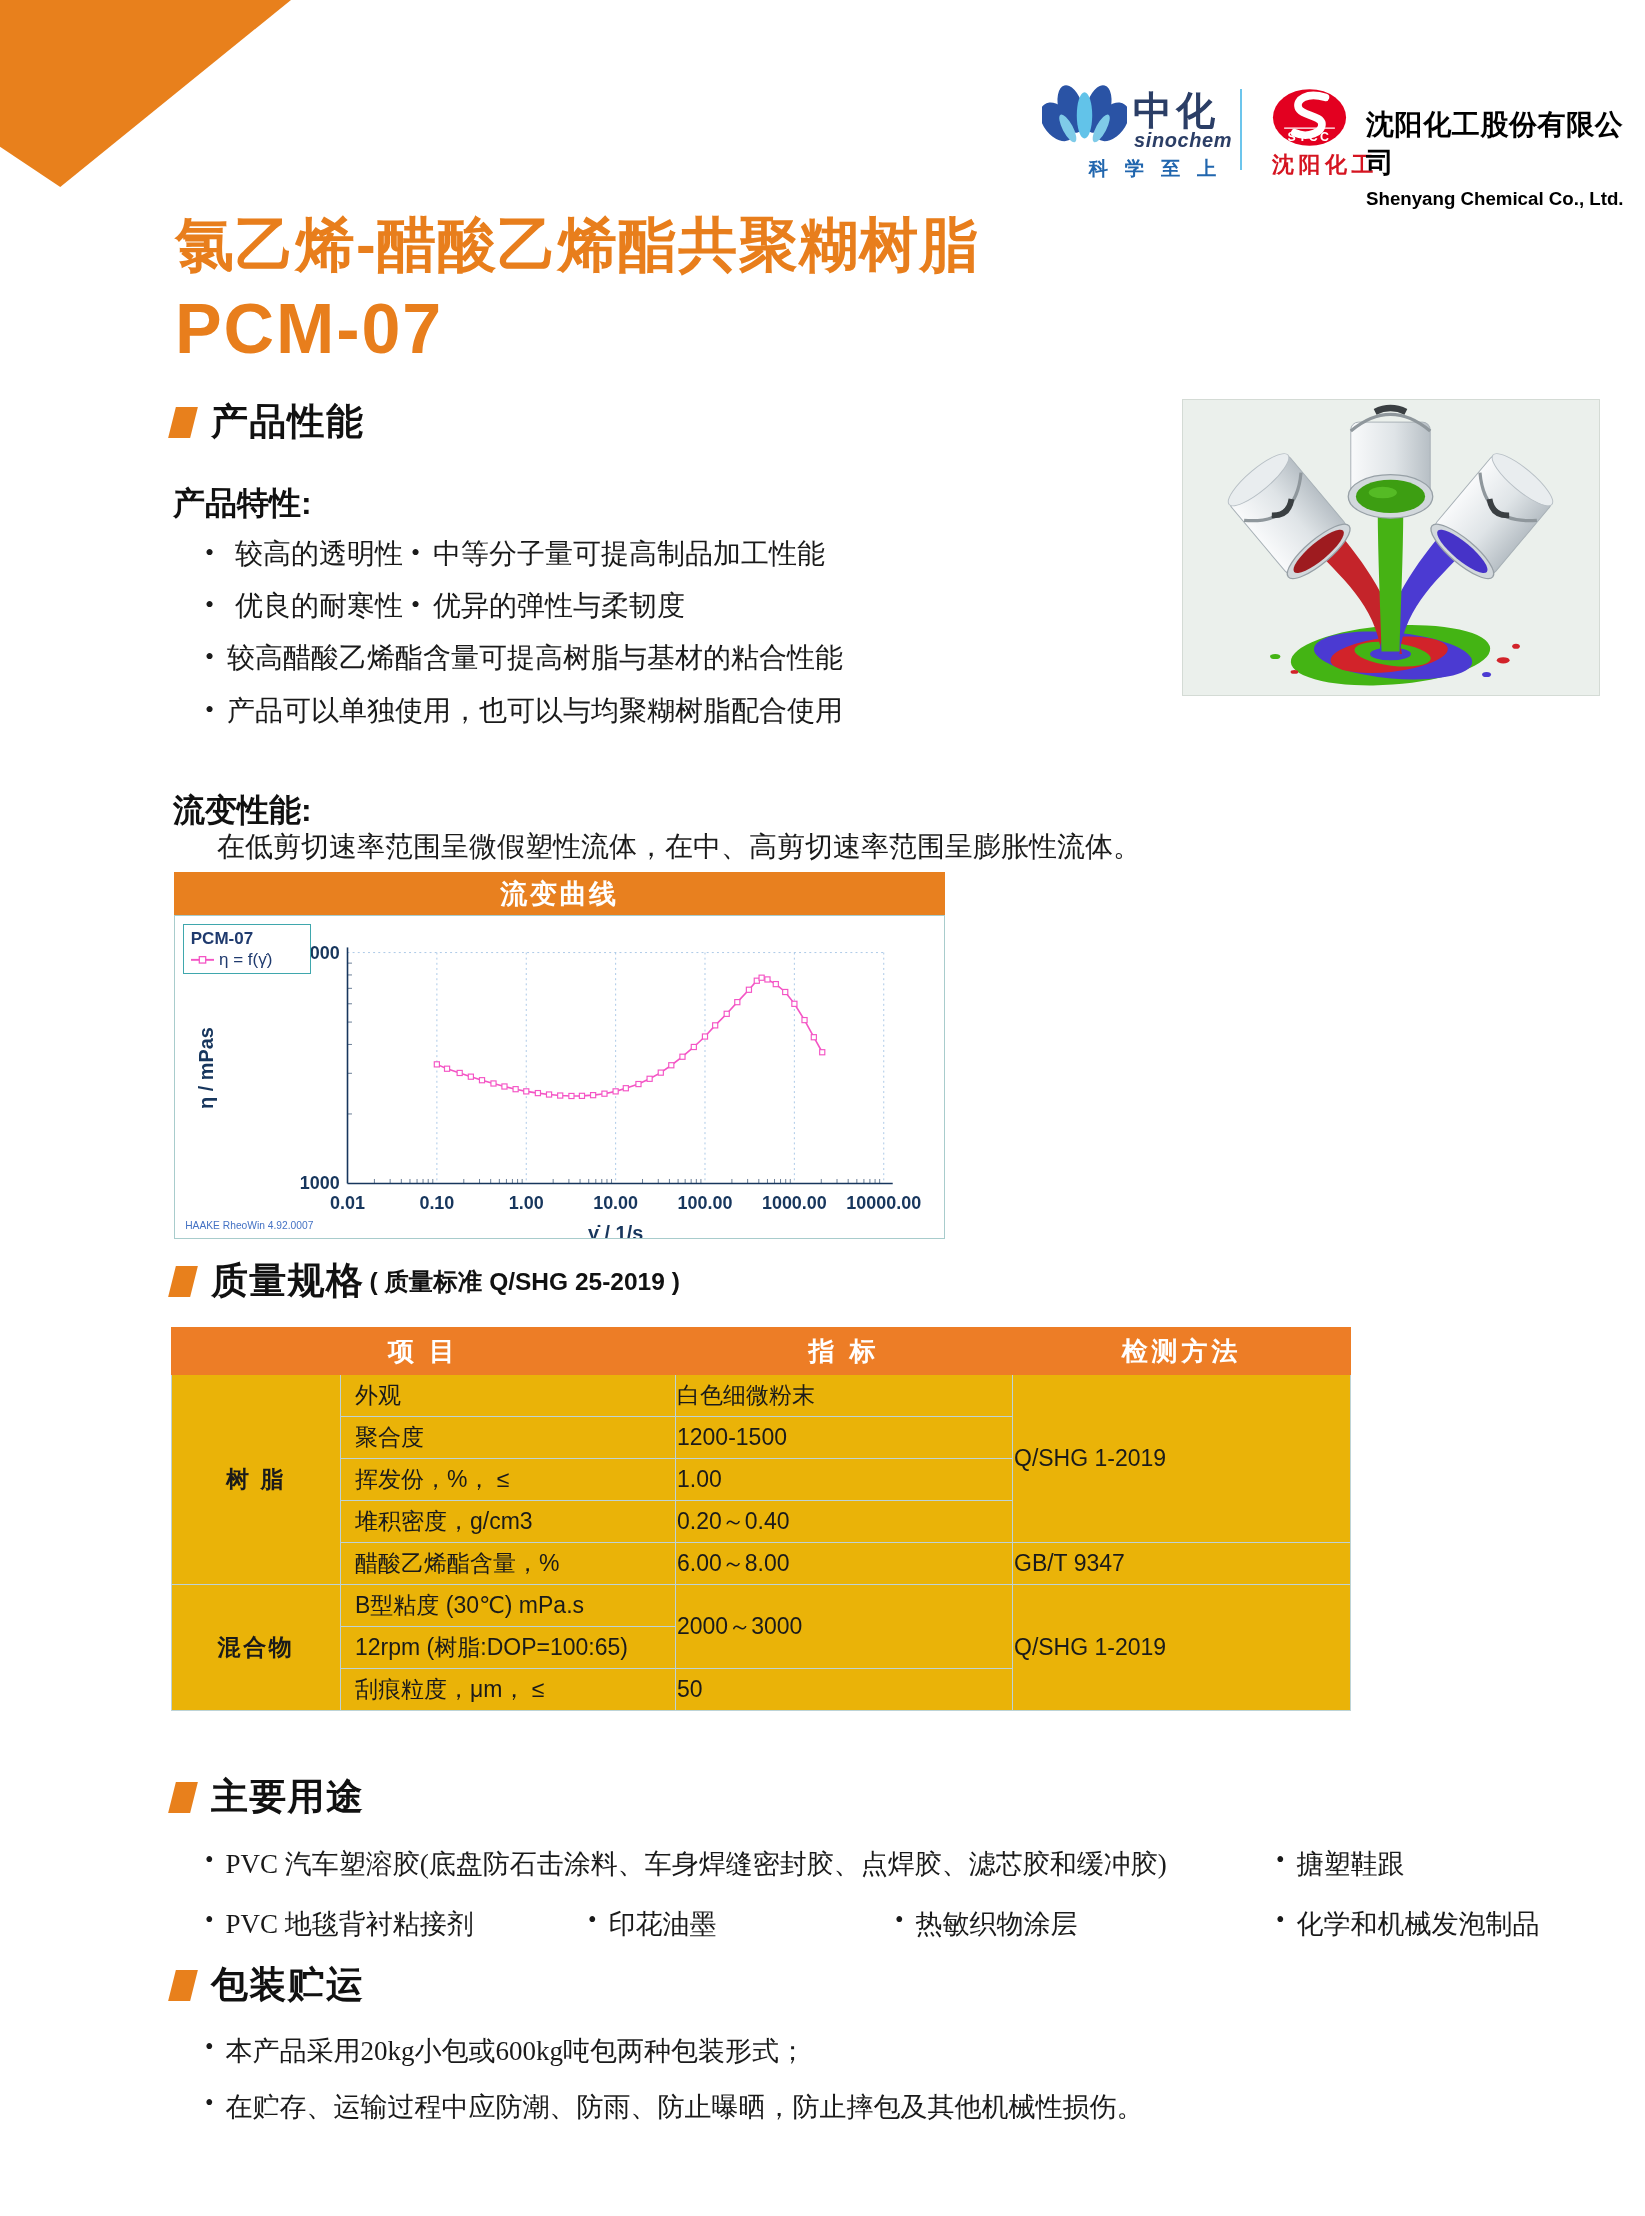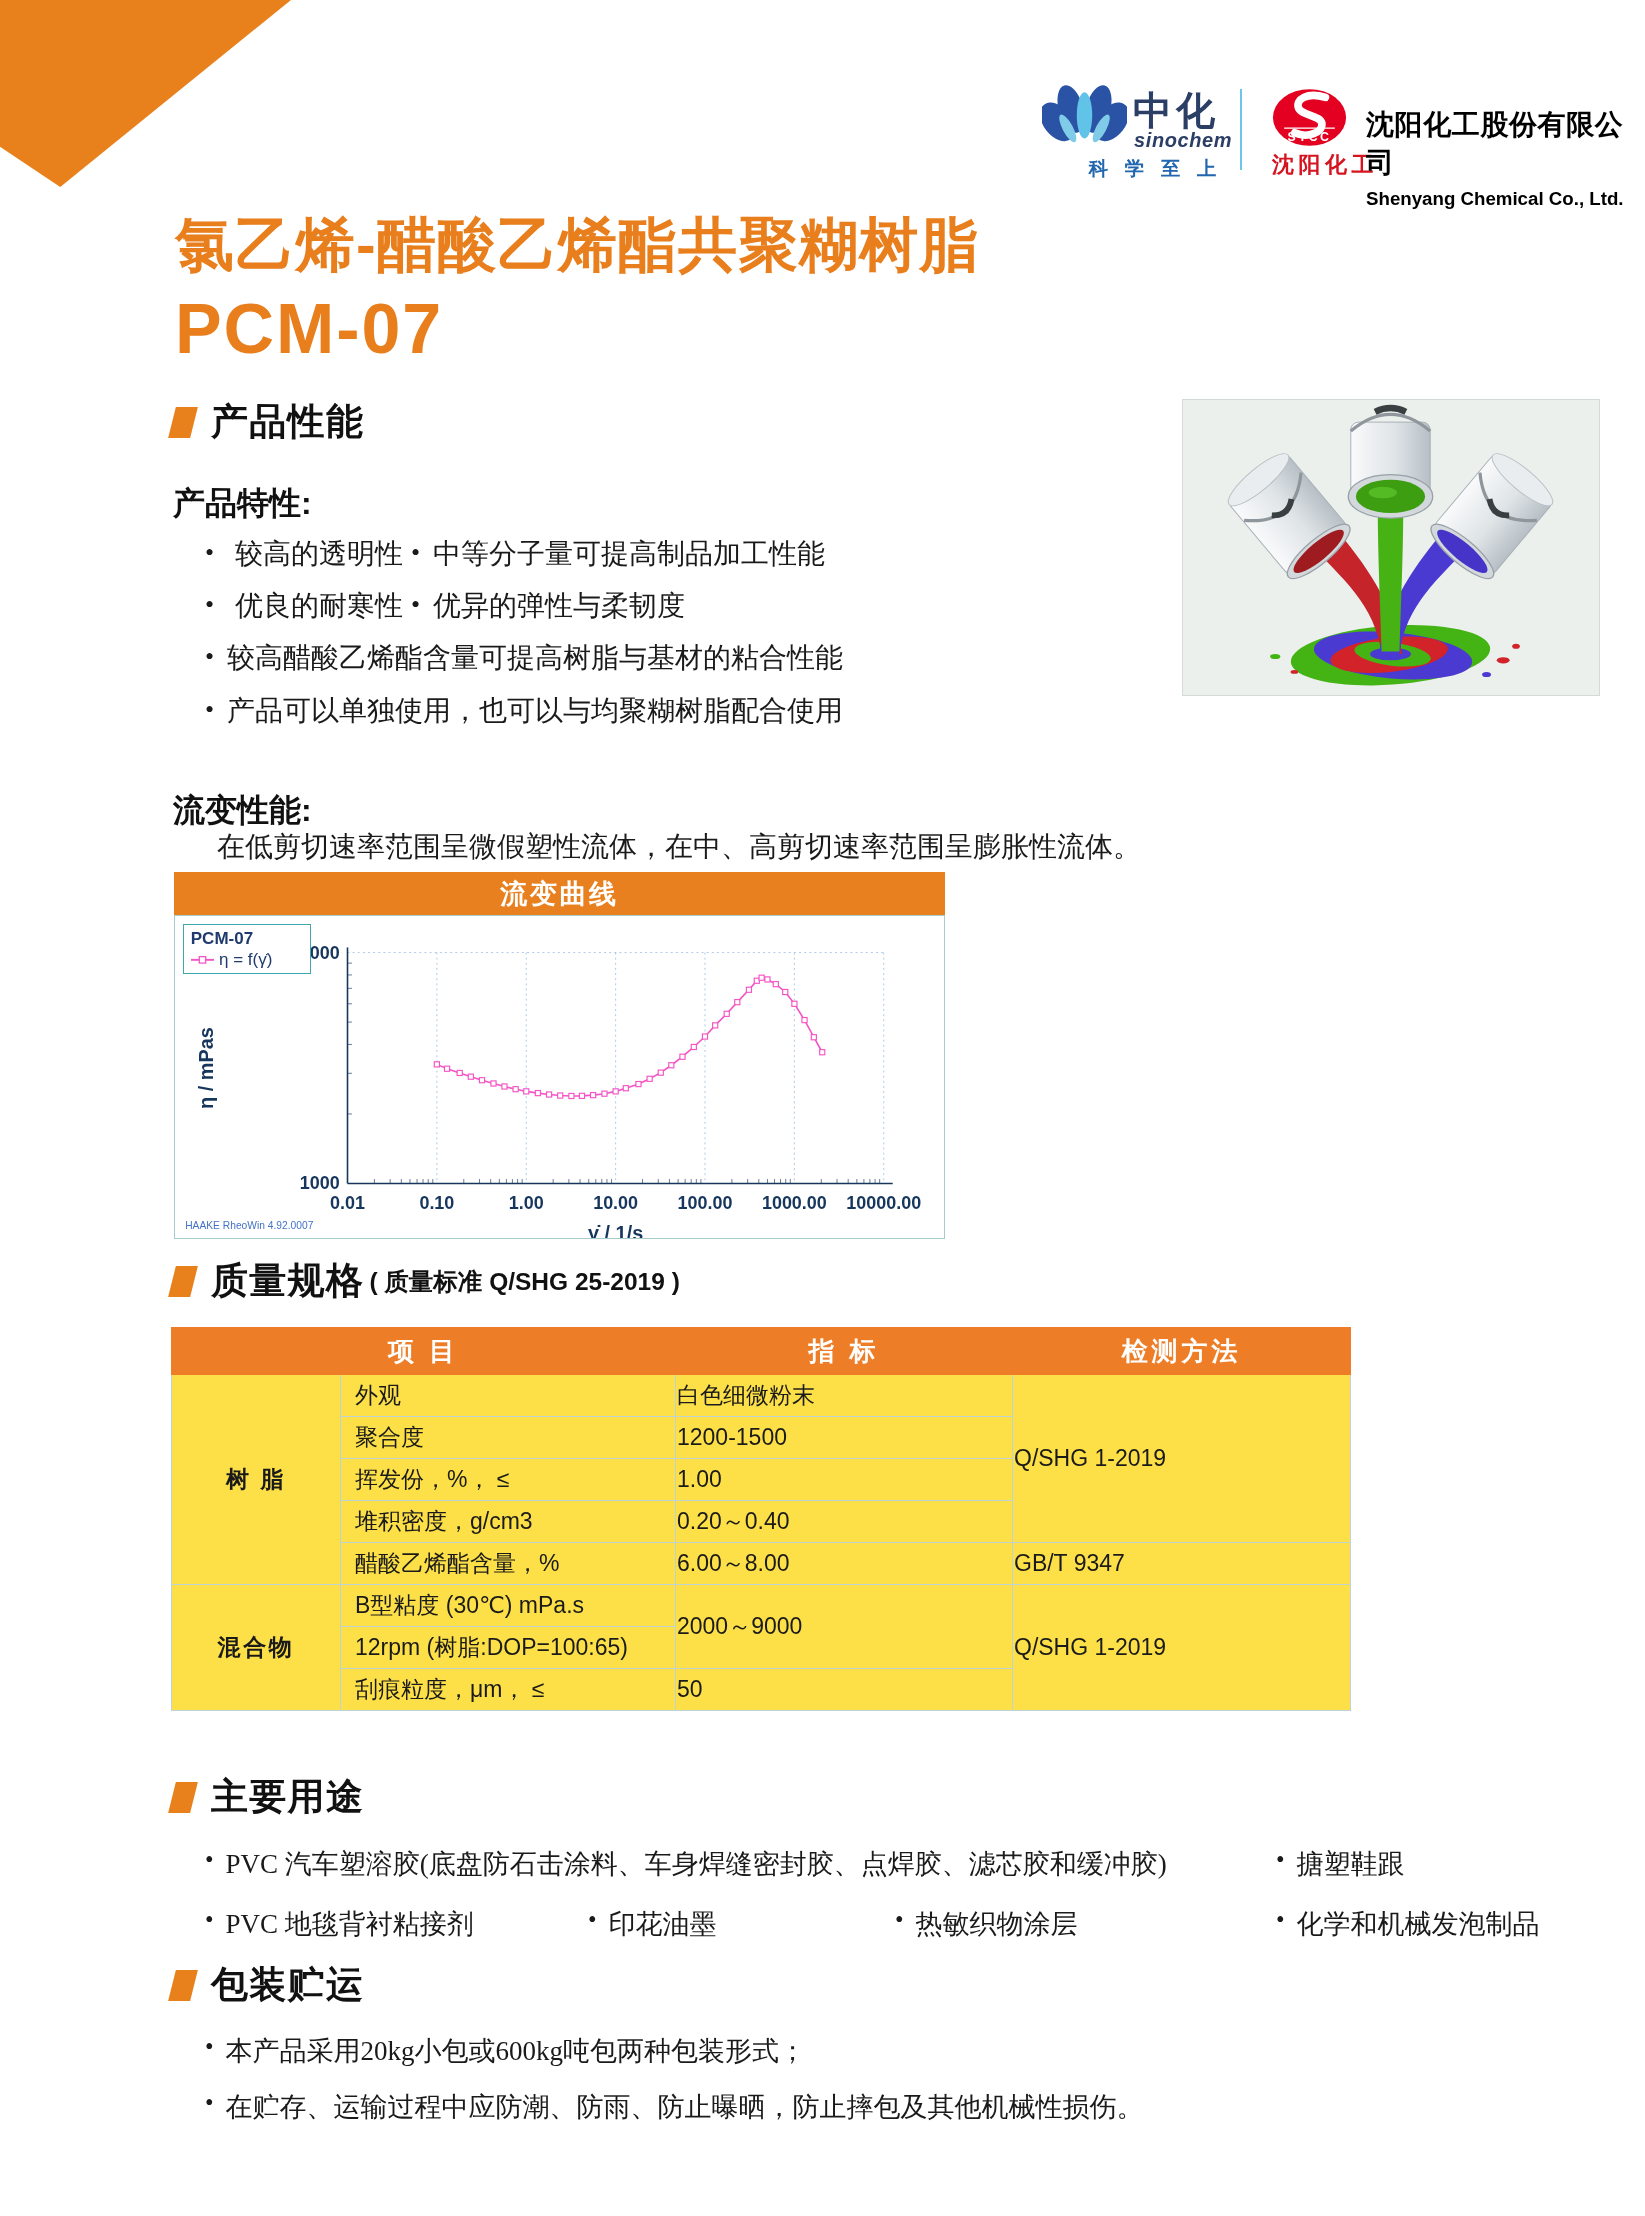"外观" .spec-table td { background: #fde047 -> #eab308 }
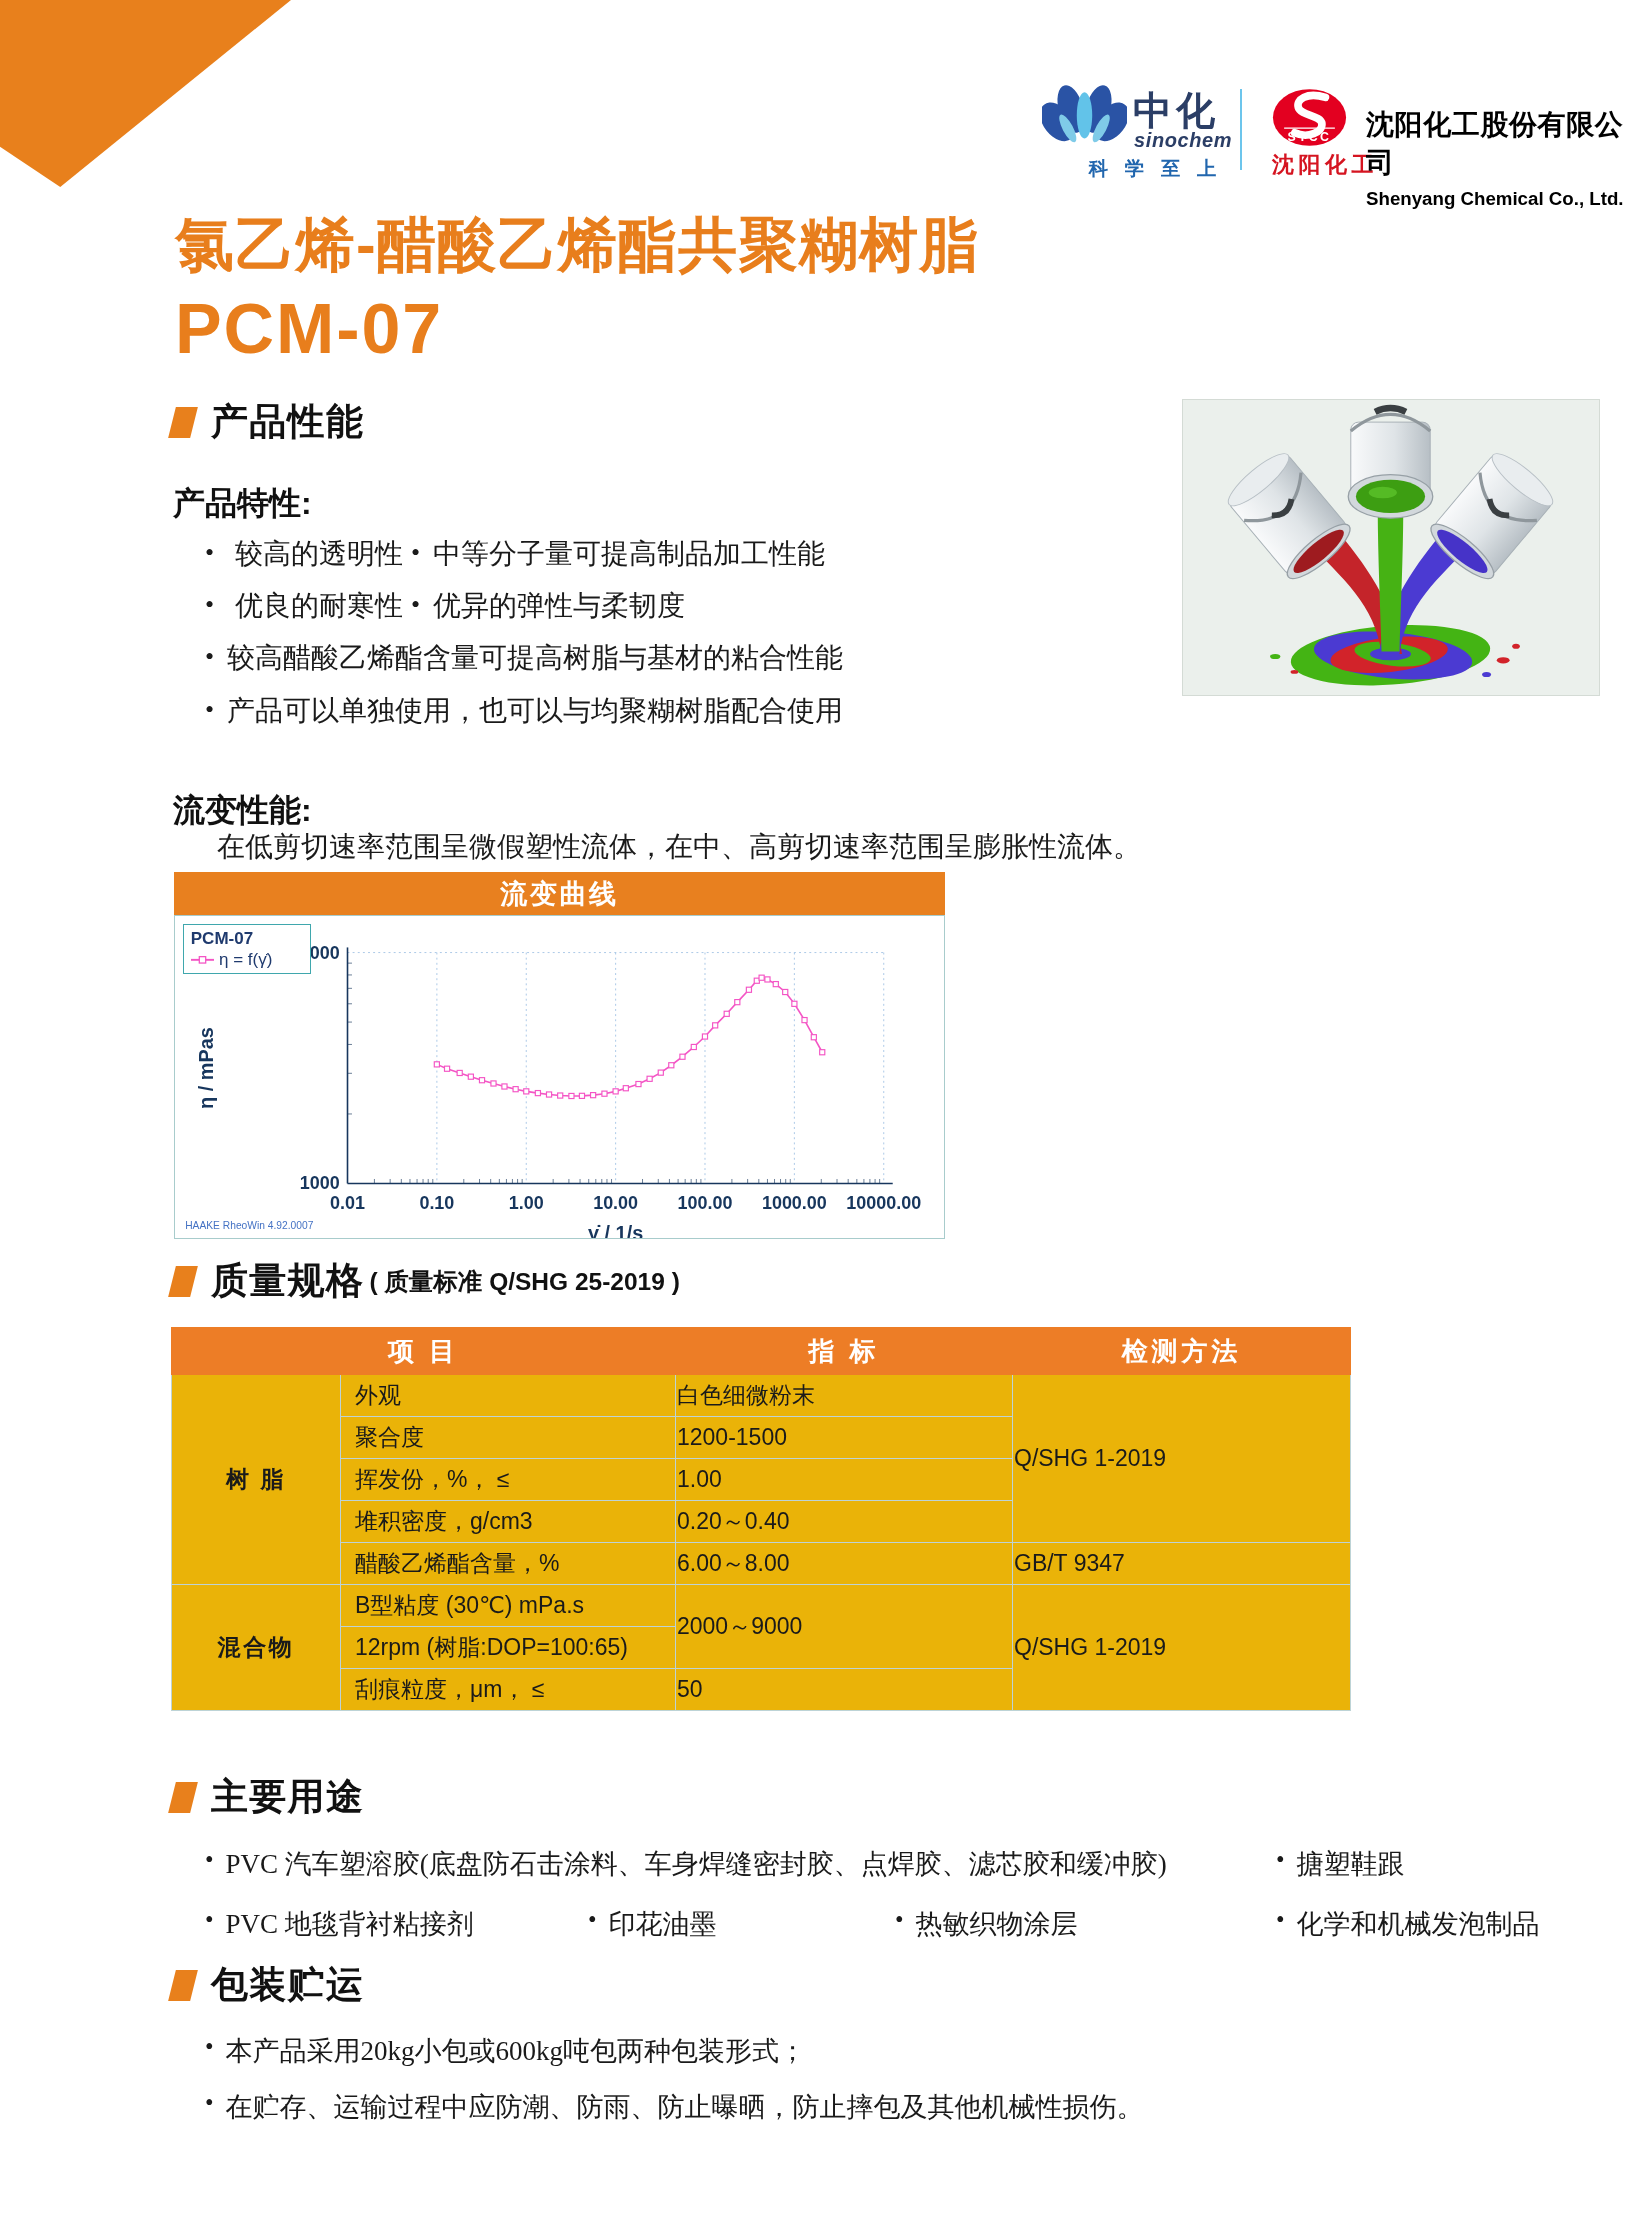"2000～9000" td.val { text: 9000 -> 3000 }
